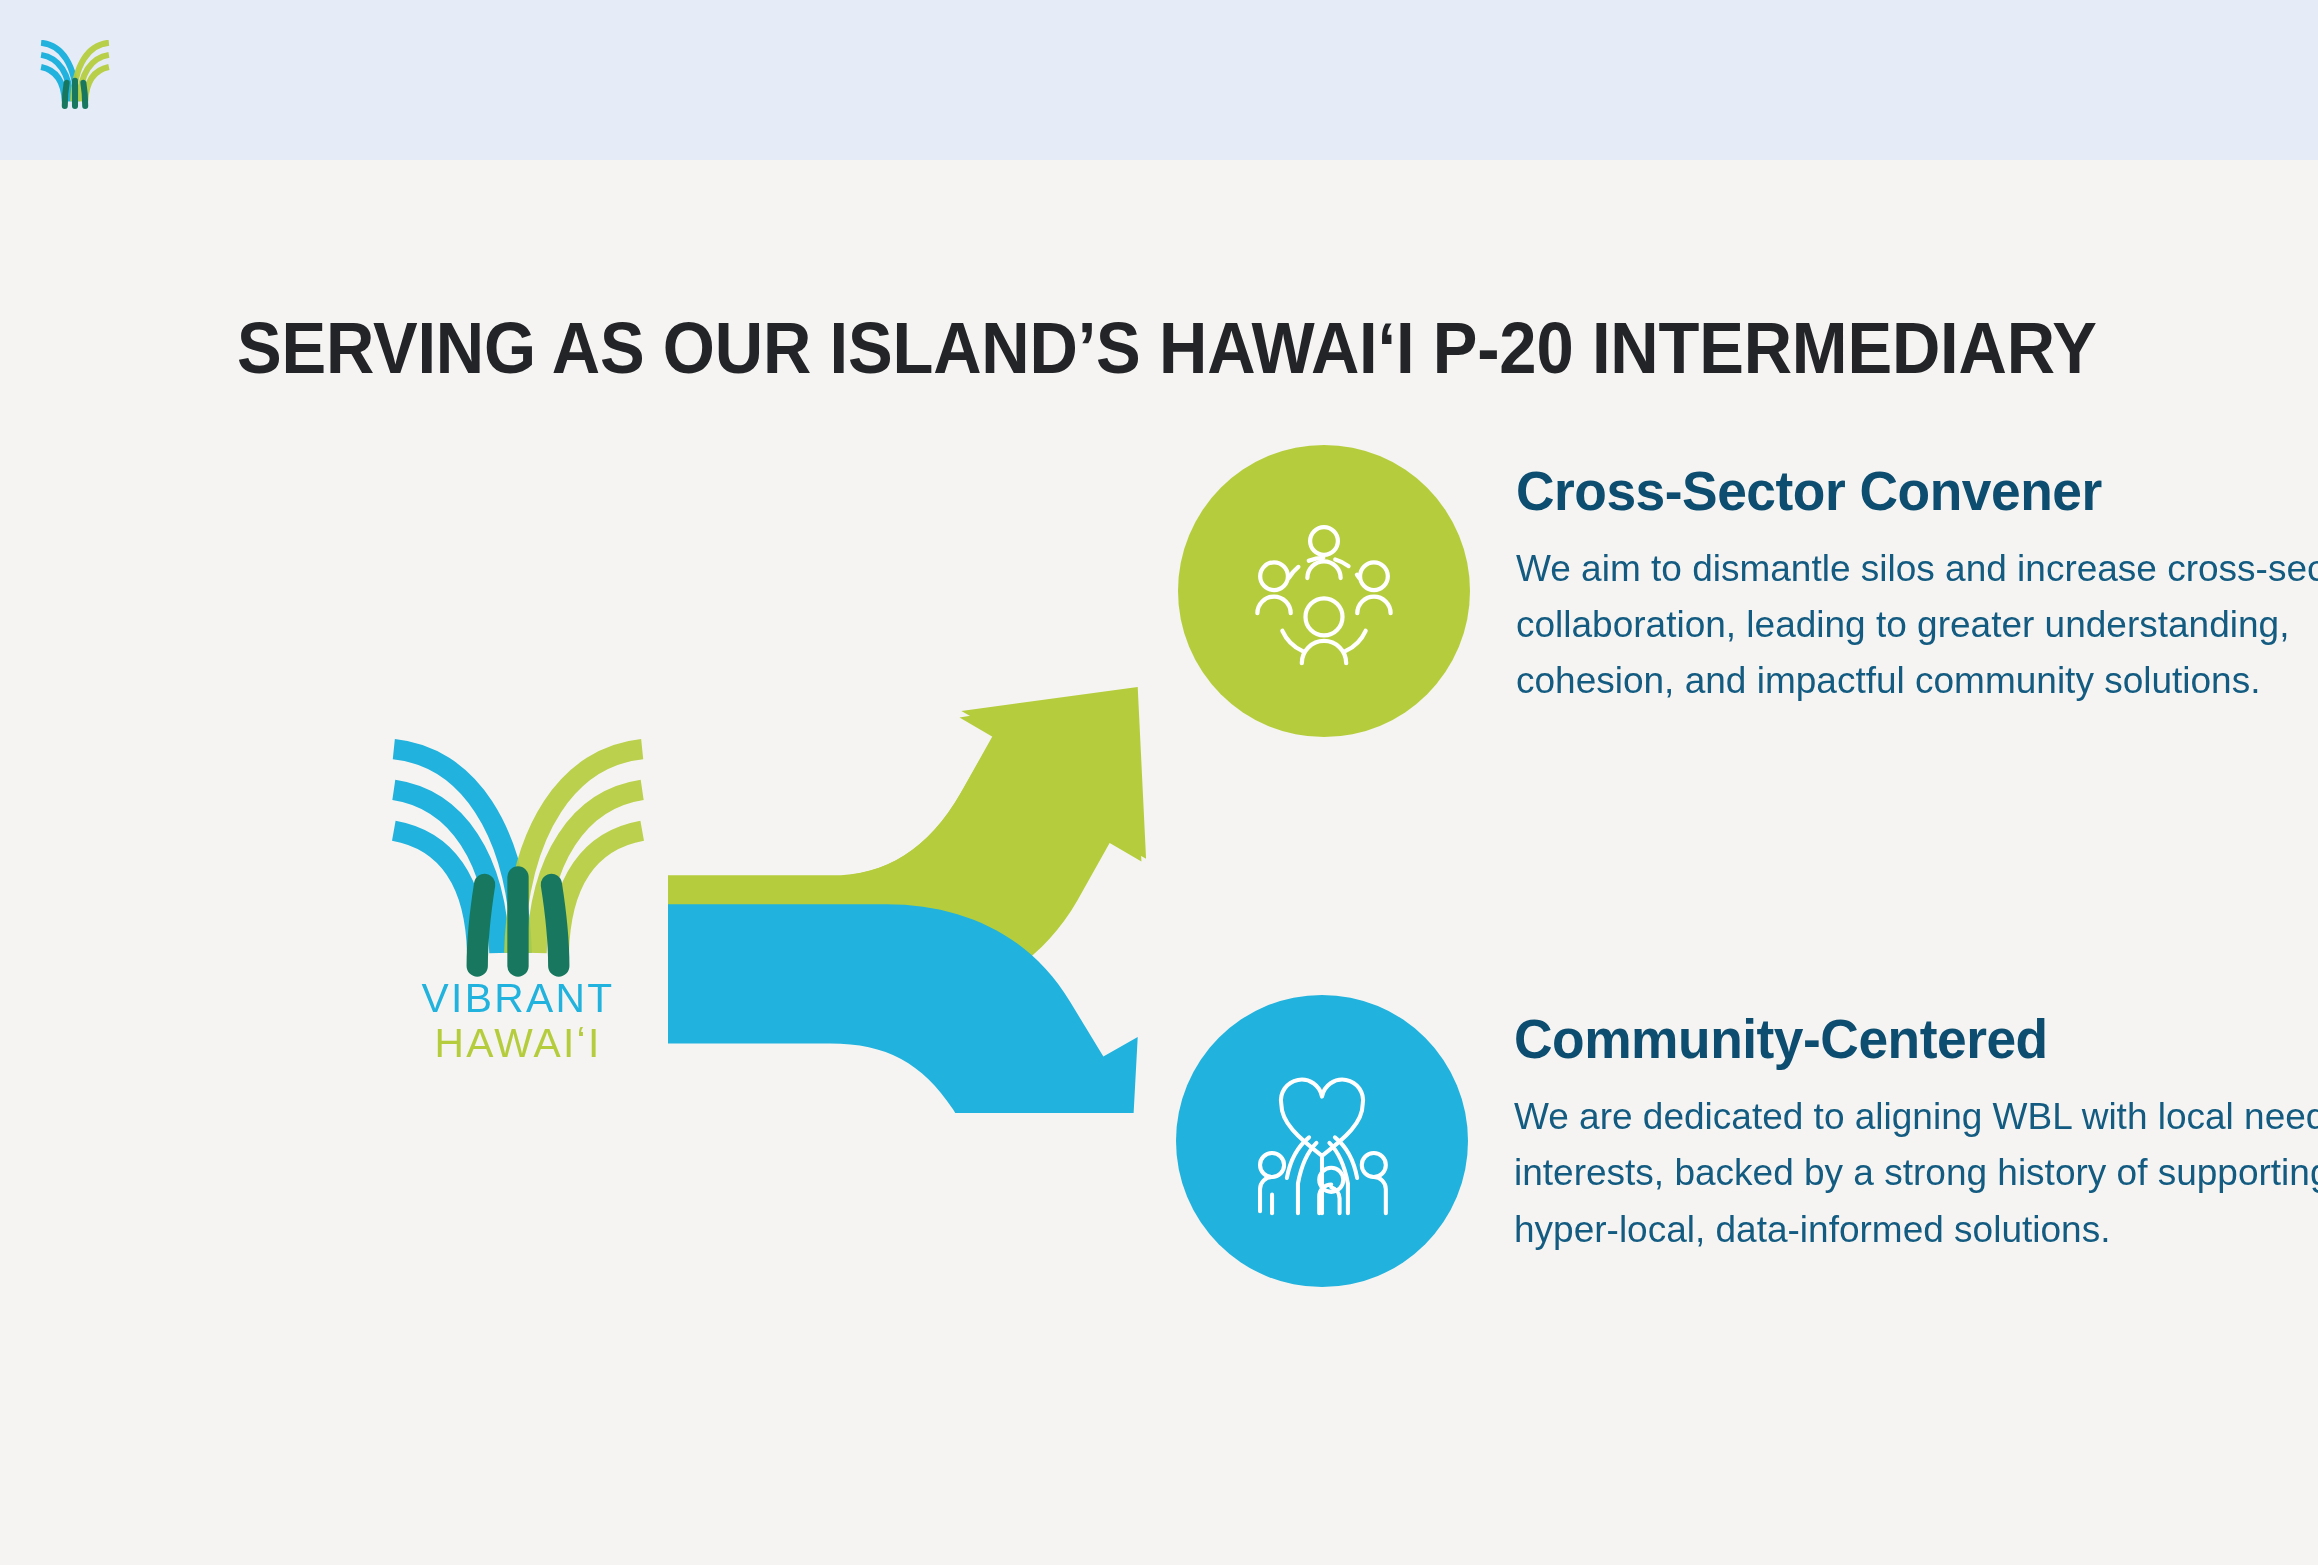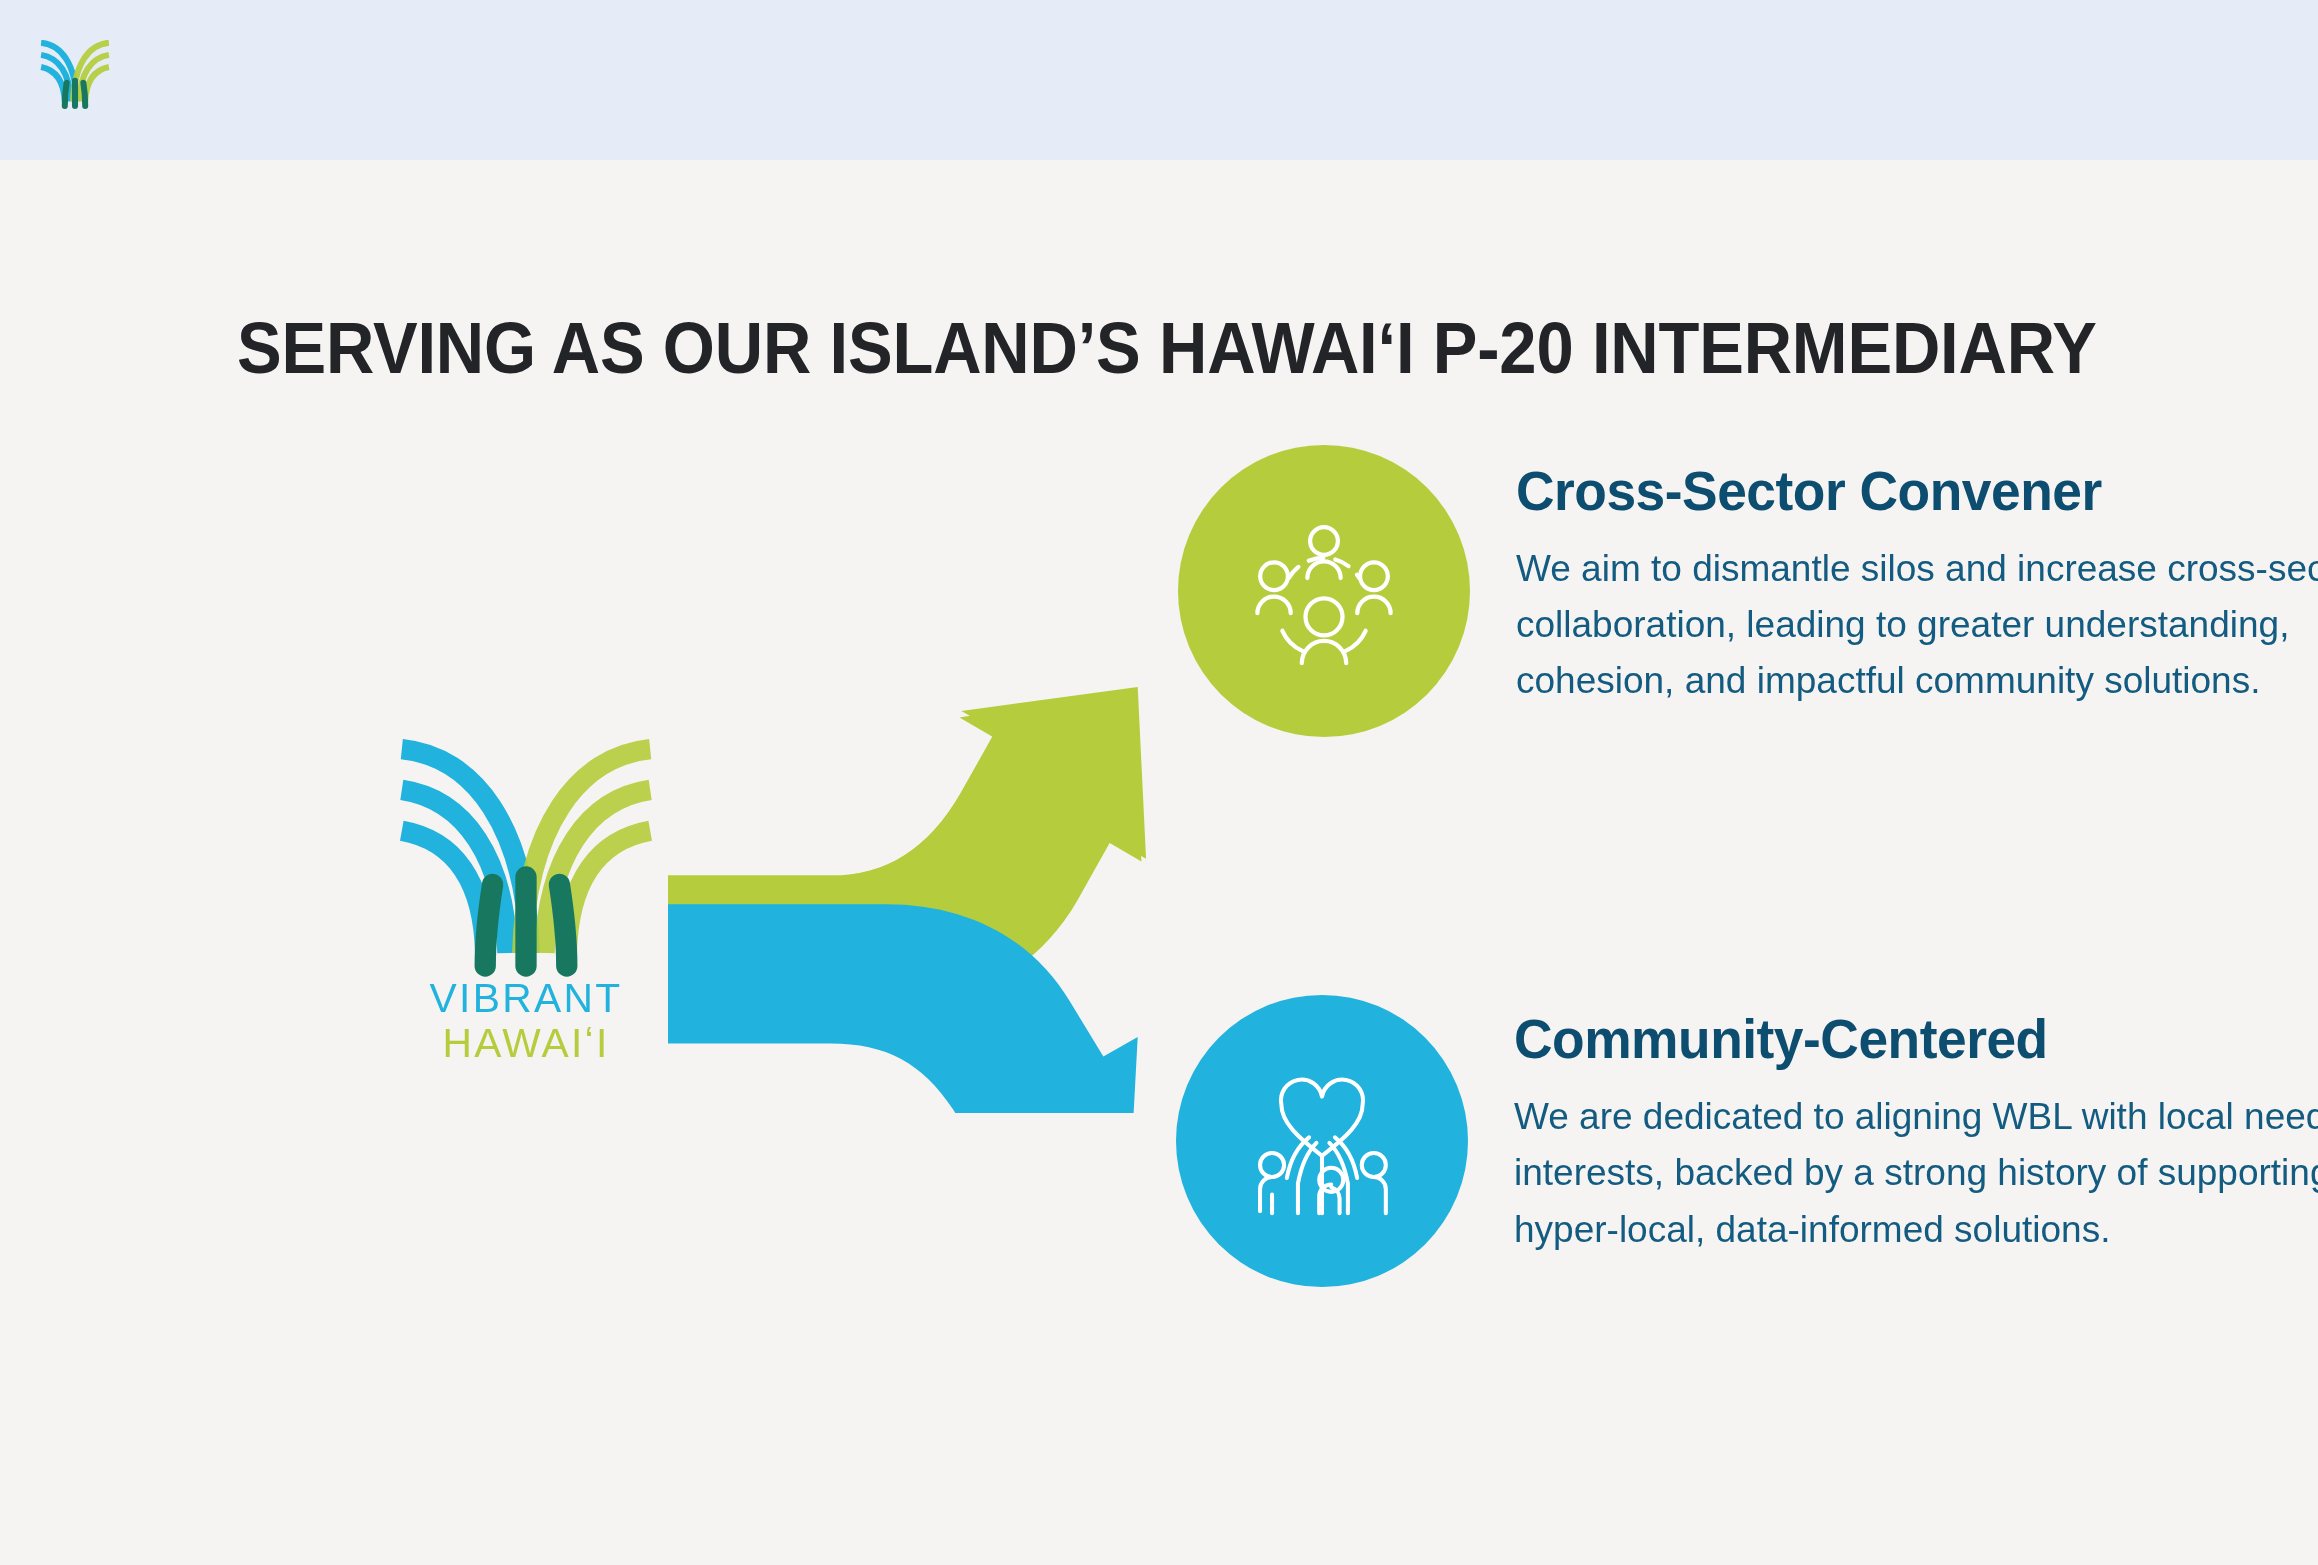"VIBRANT" .brand-logo { left: 396px -> 388px }
